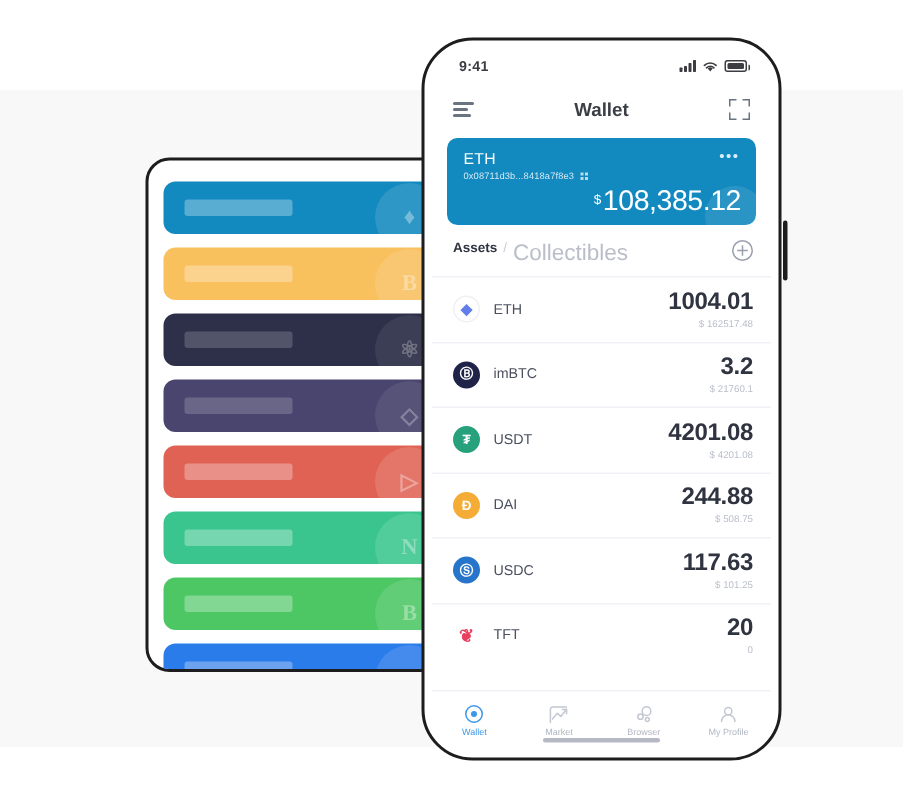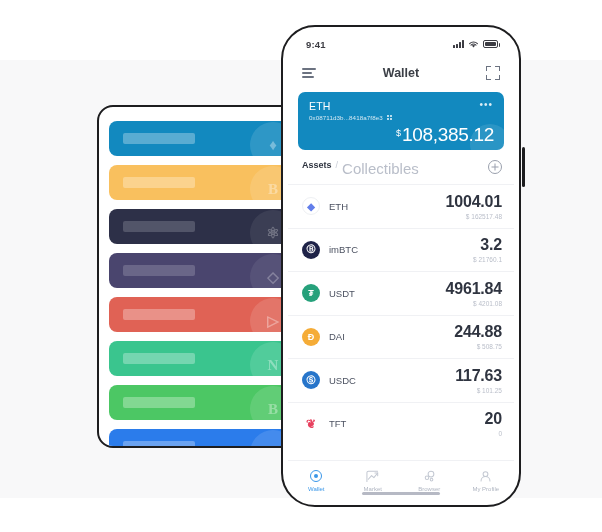"4961.84" div.asset-amt { text: 4961.84 -> 4201.08 }
